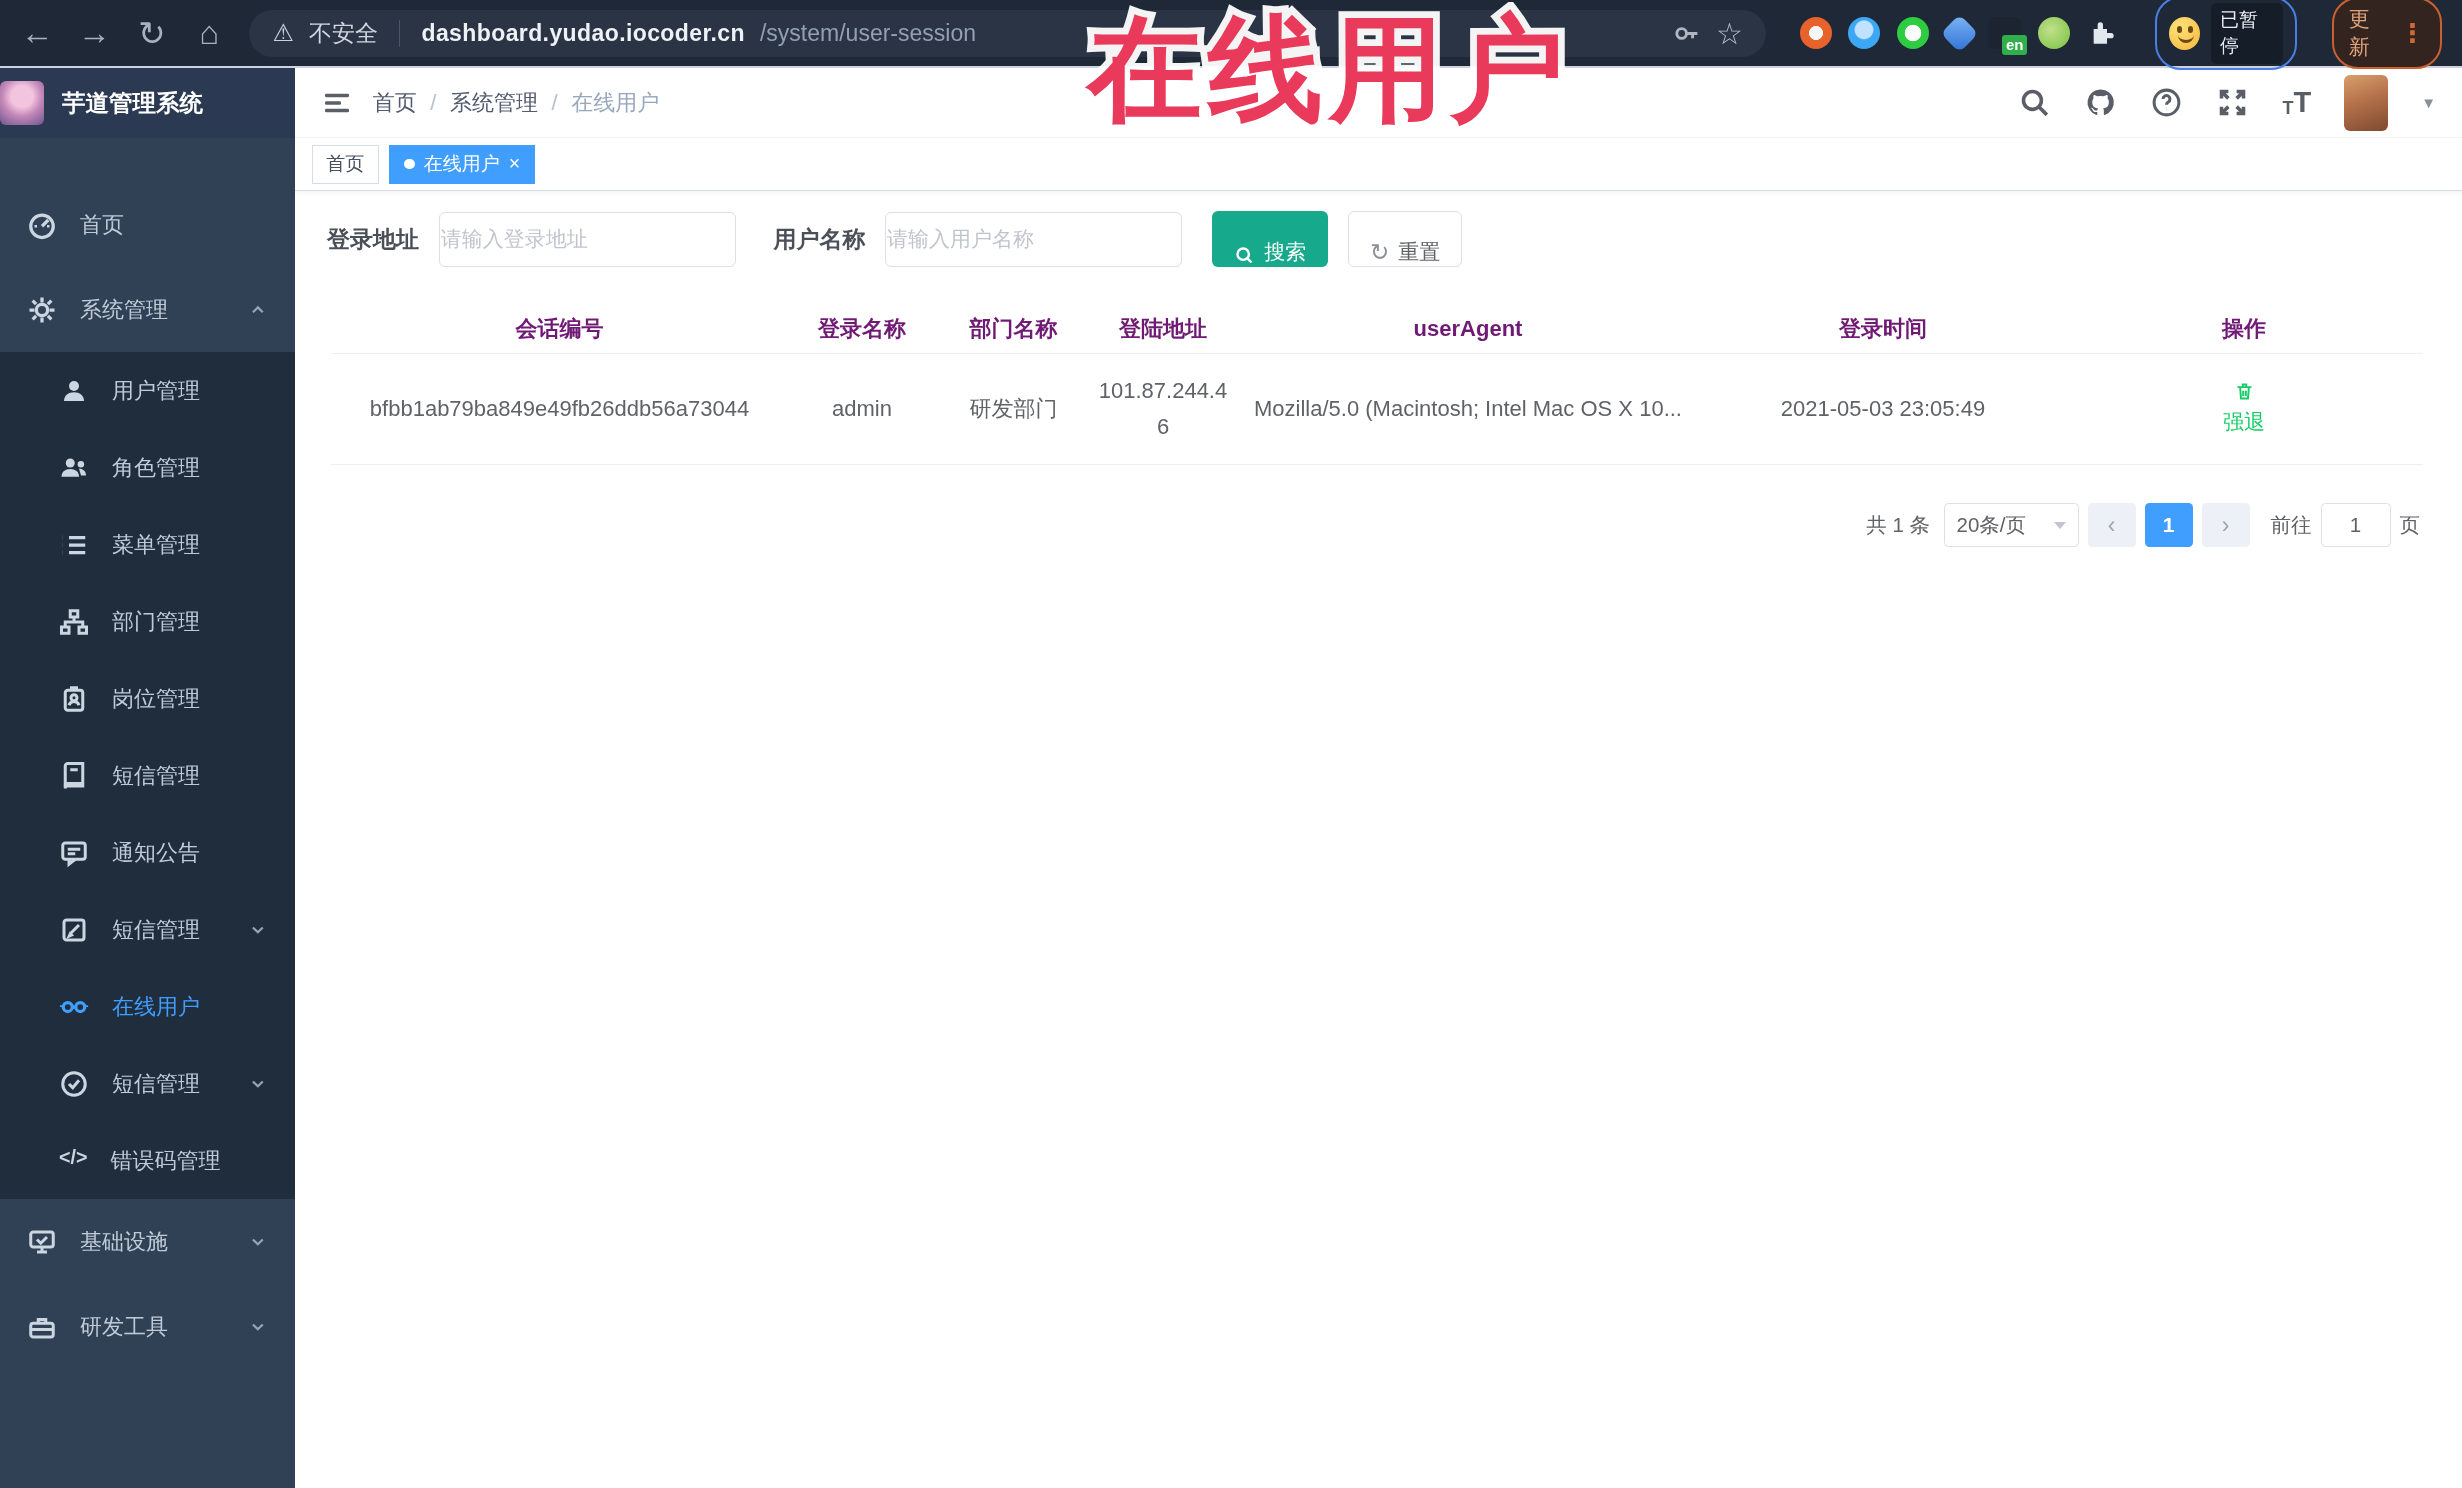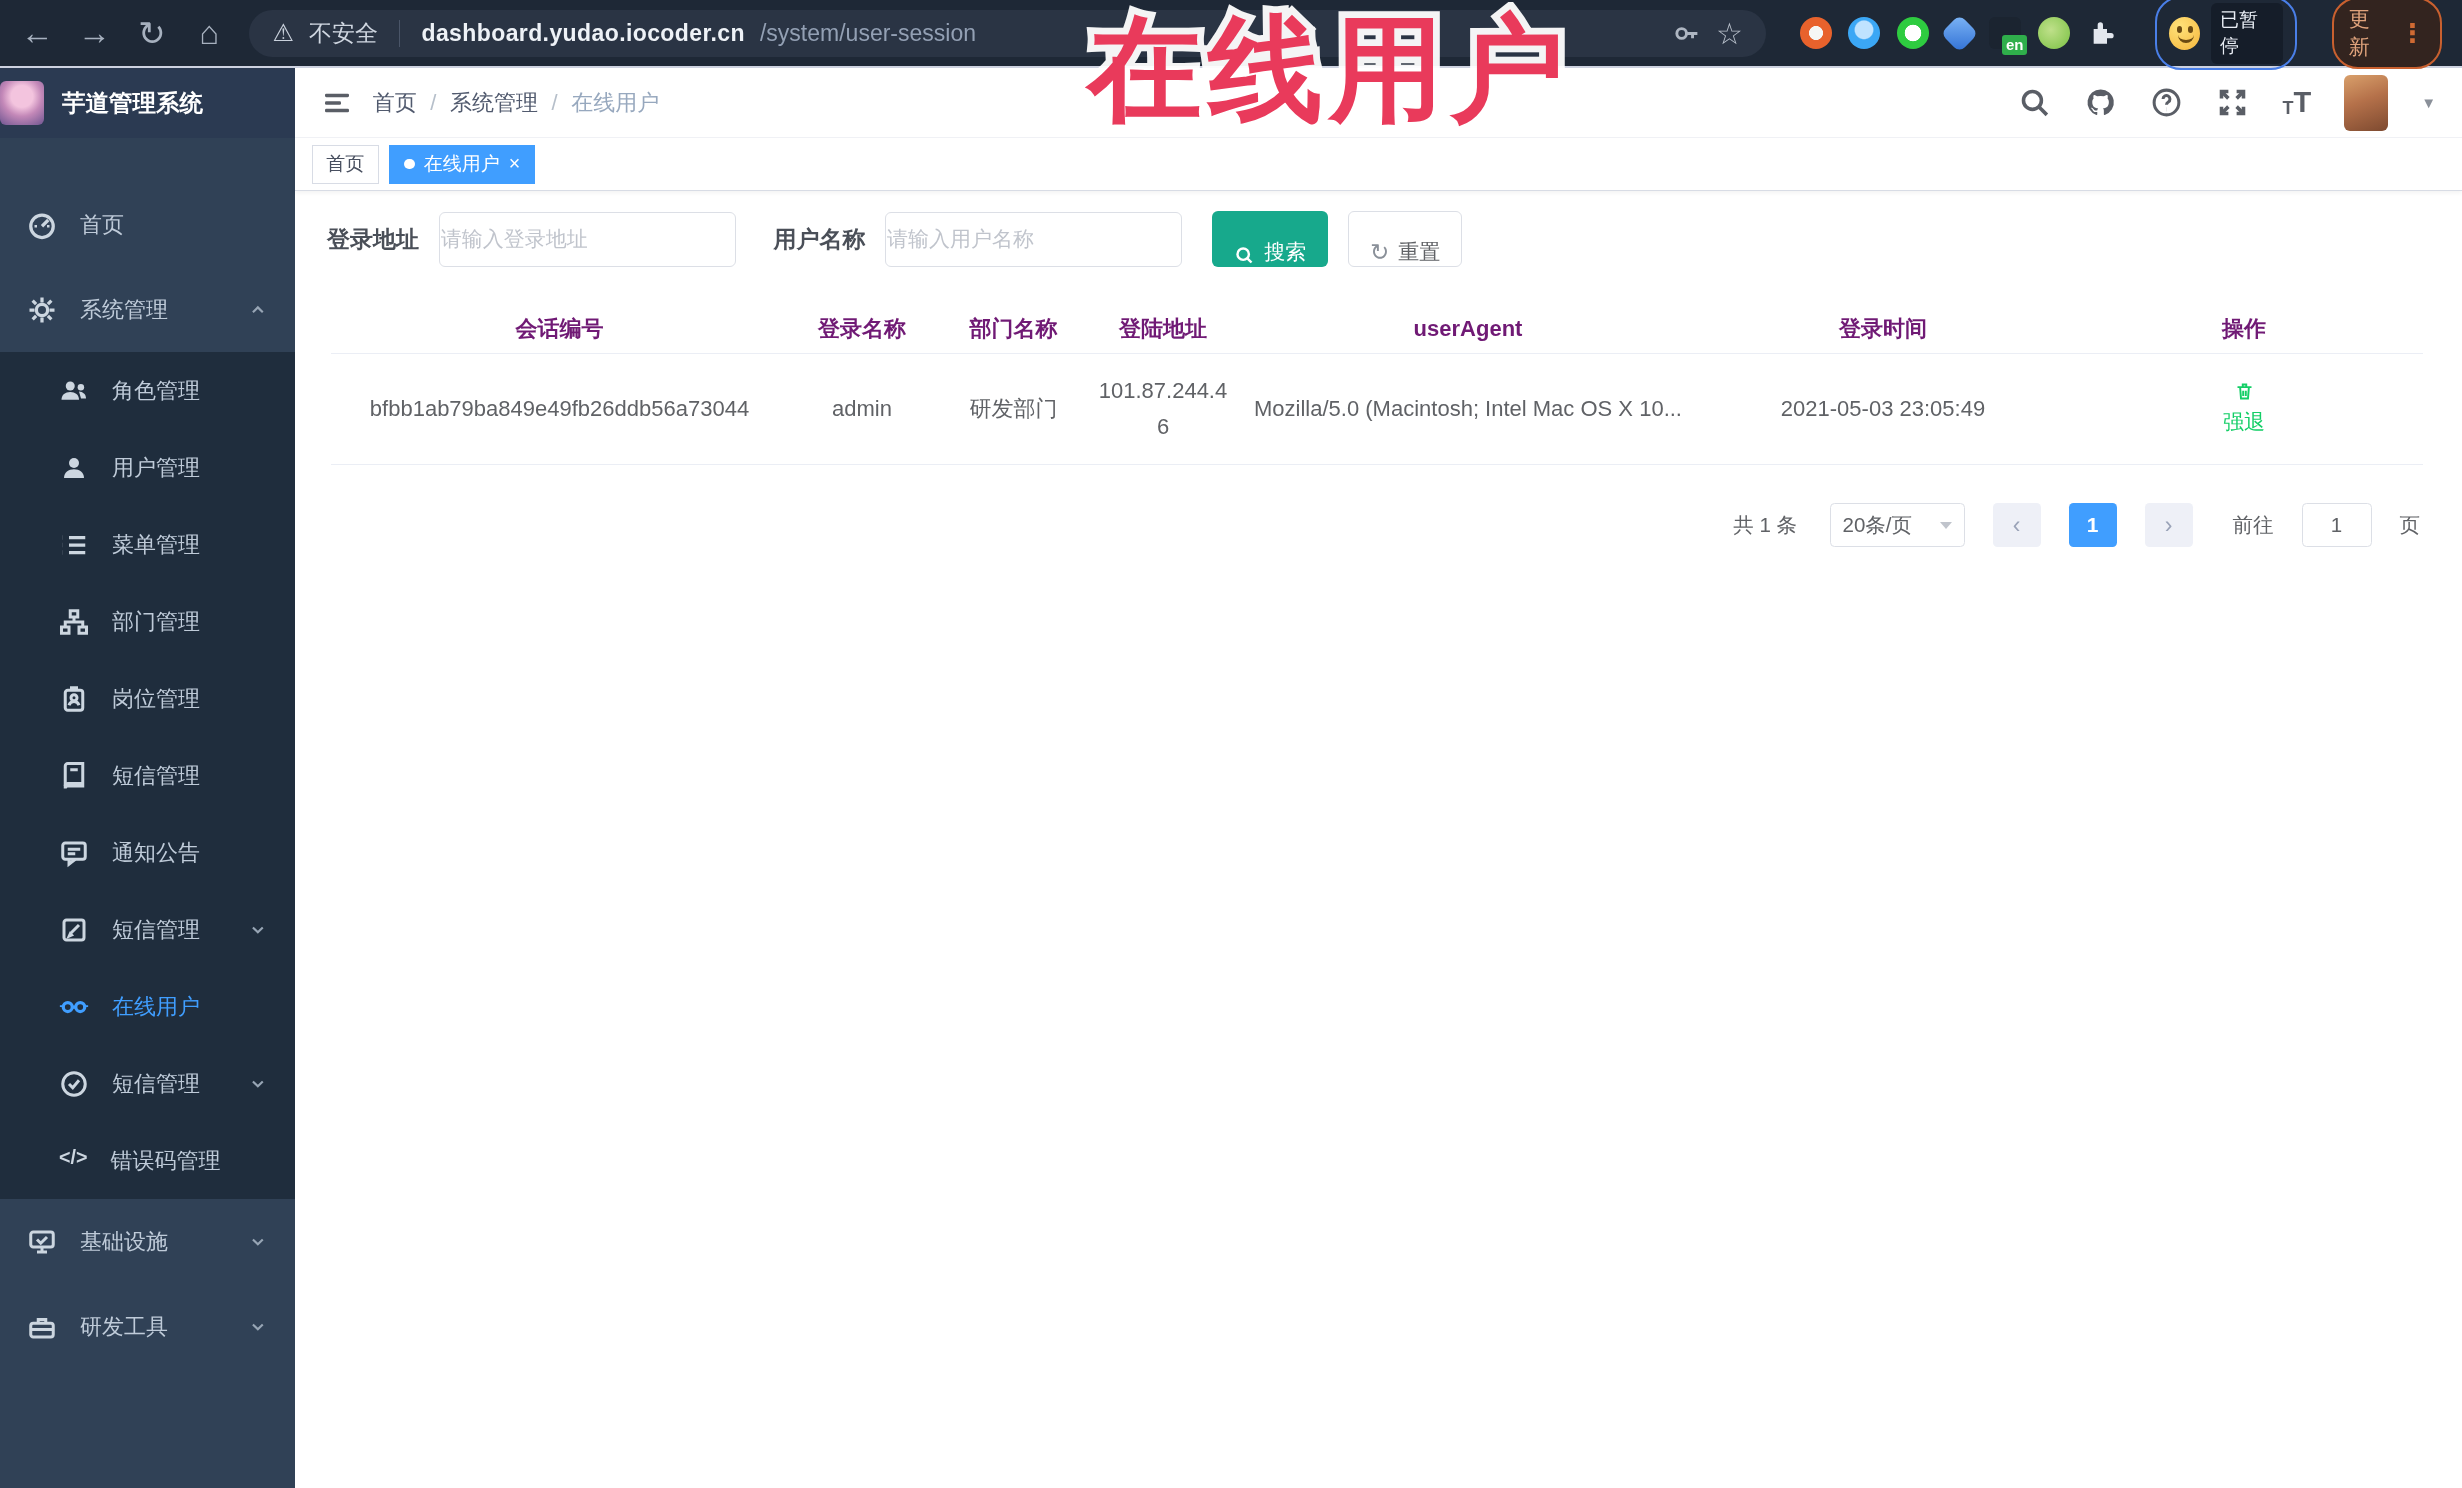"角色管理" div.menu-item { order: before "用户管理" -> after "用户管理" }
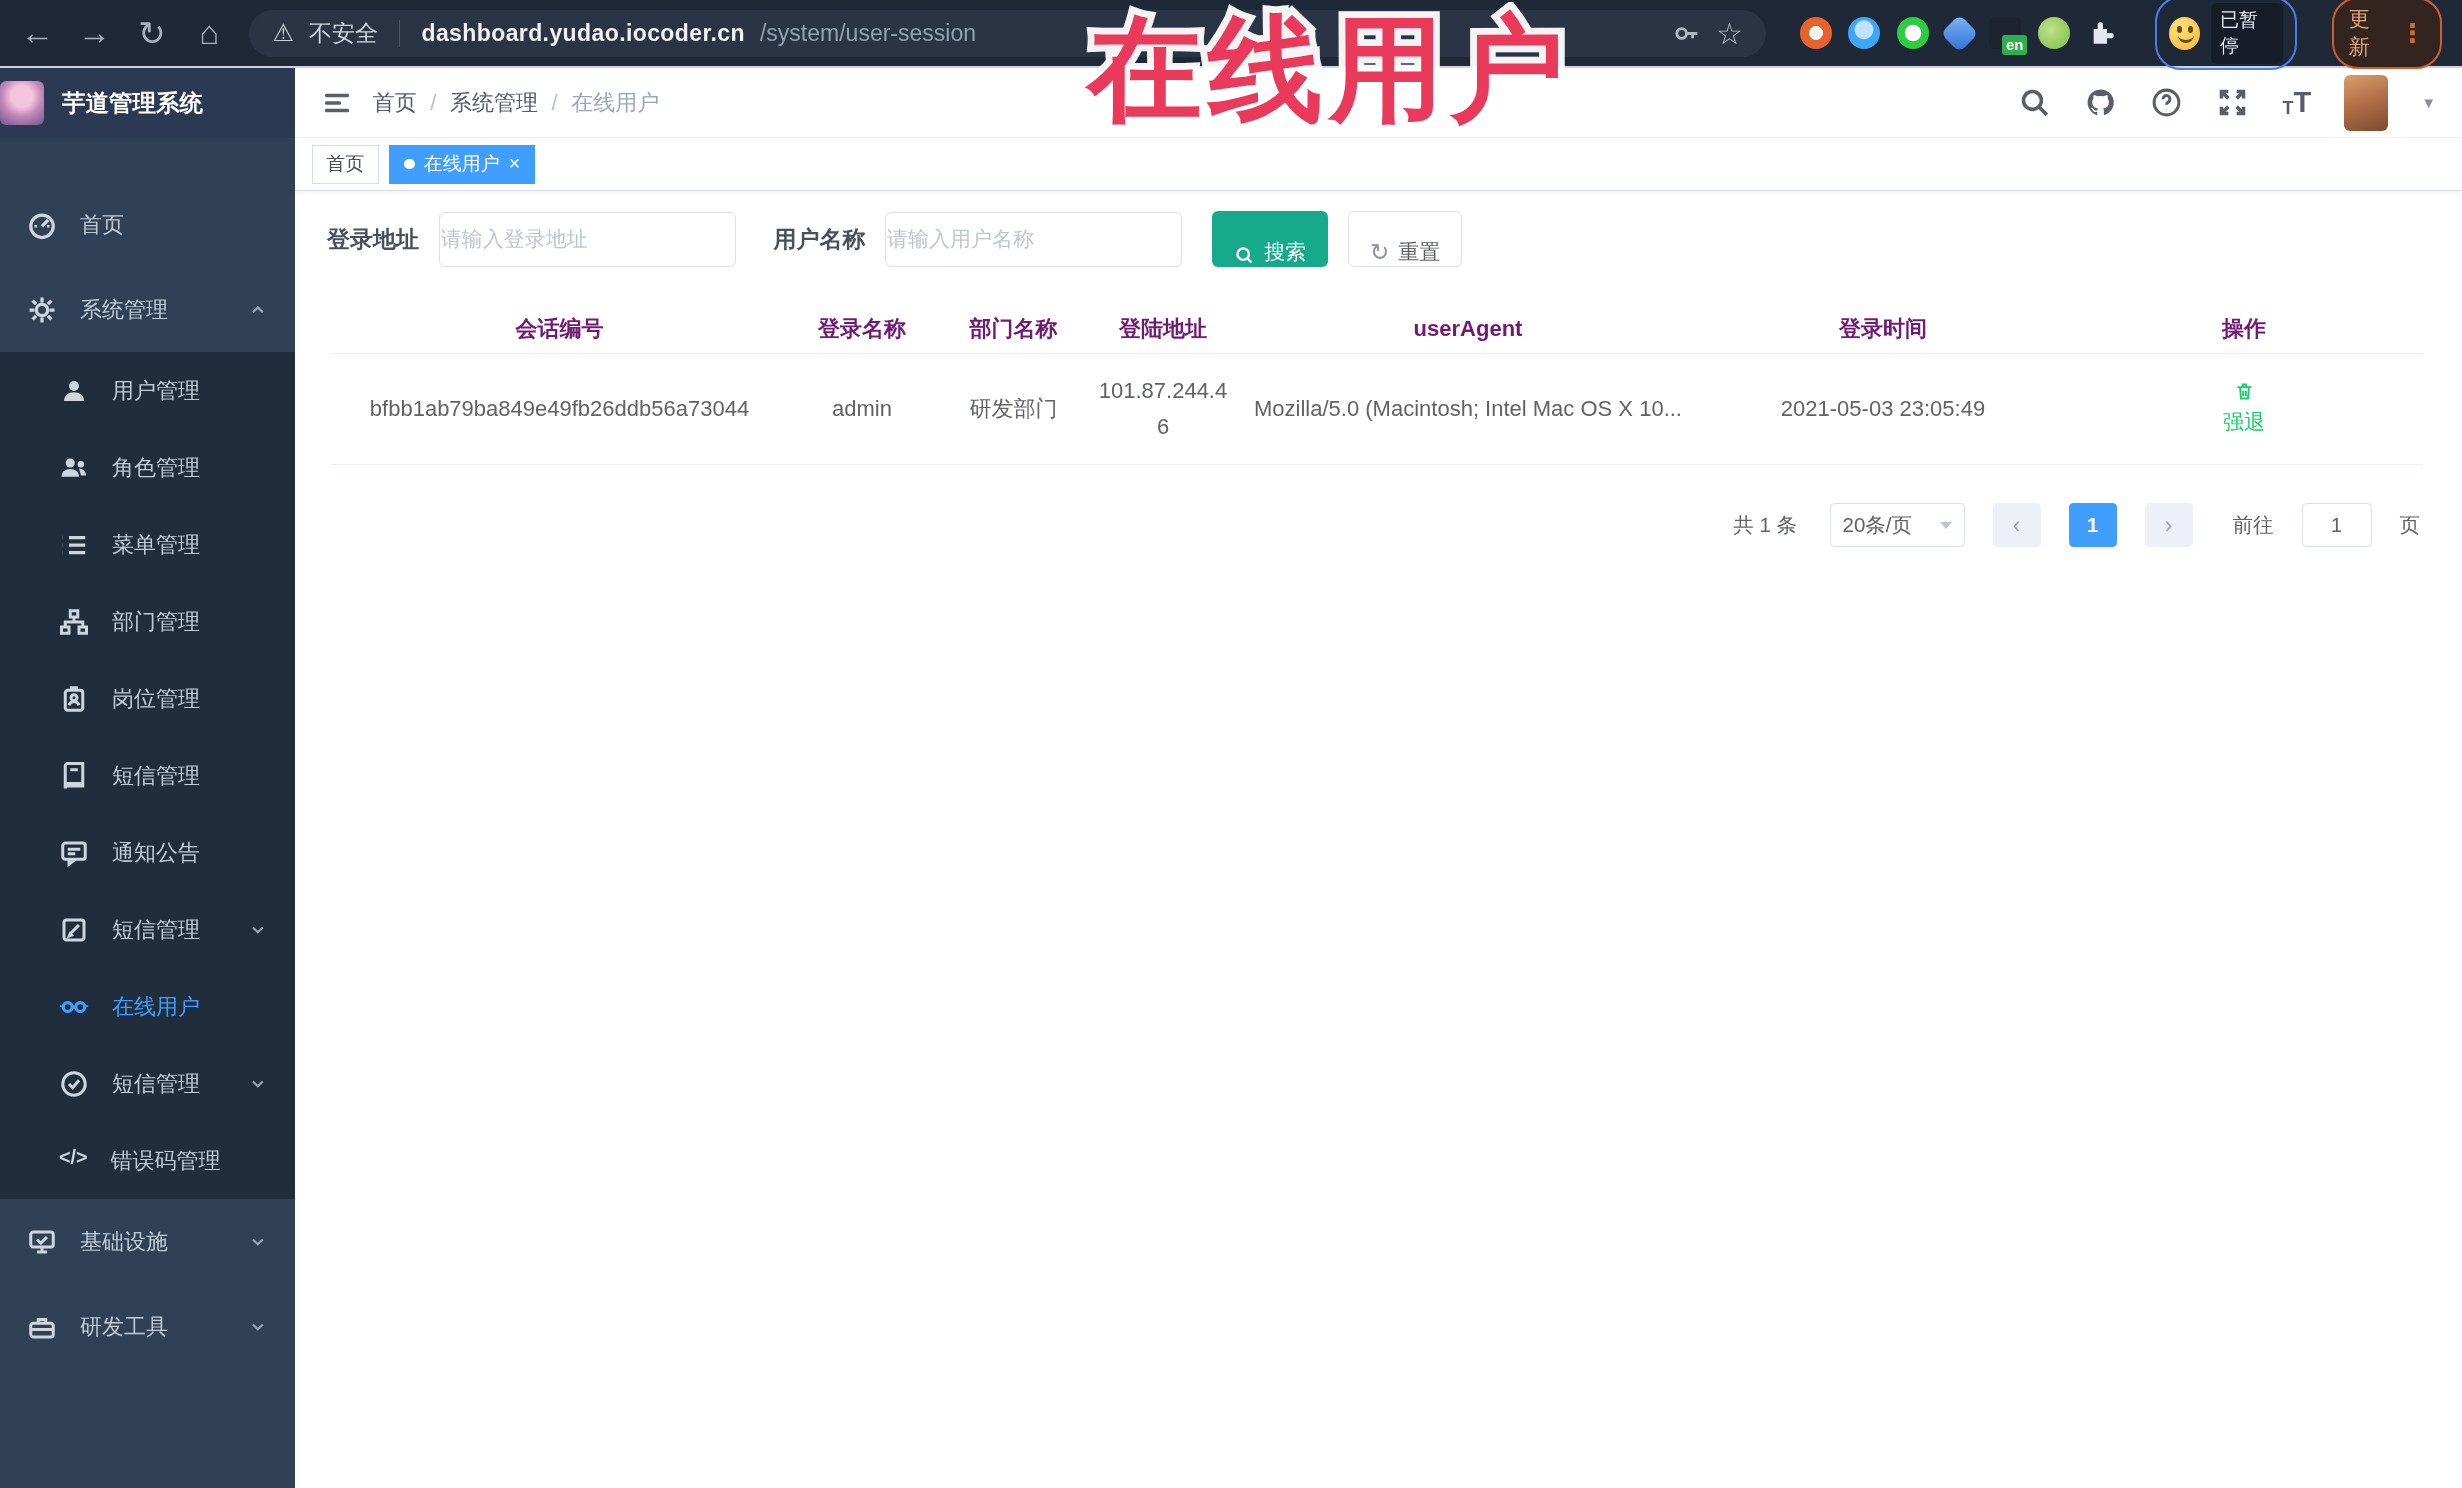"共 1 条" .pagination { gap: 28px -> 9px }
